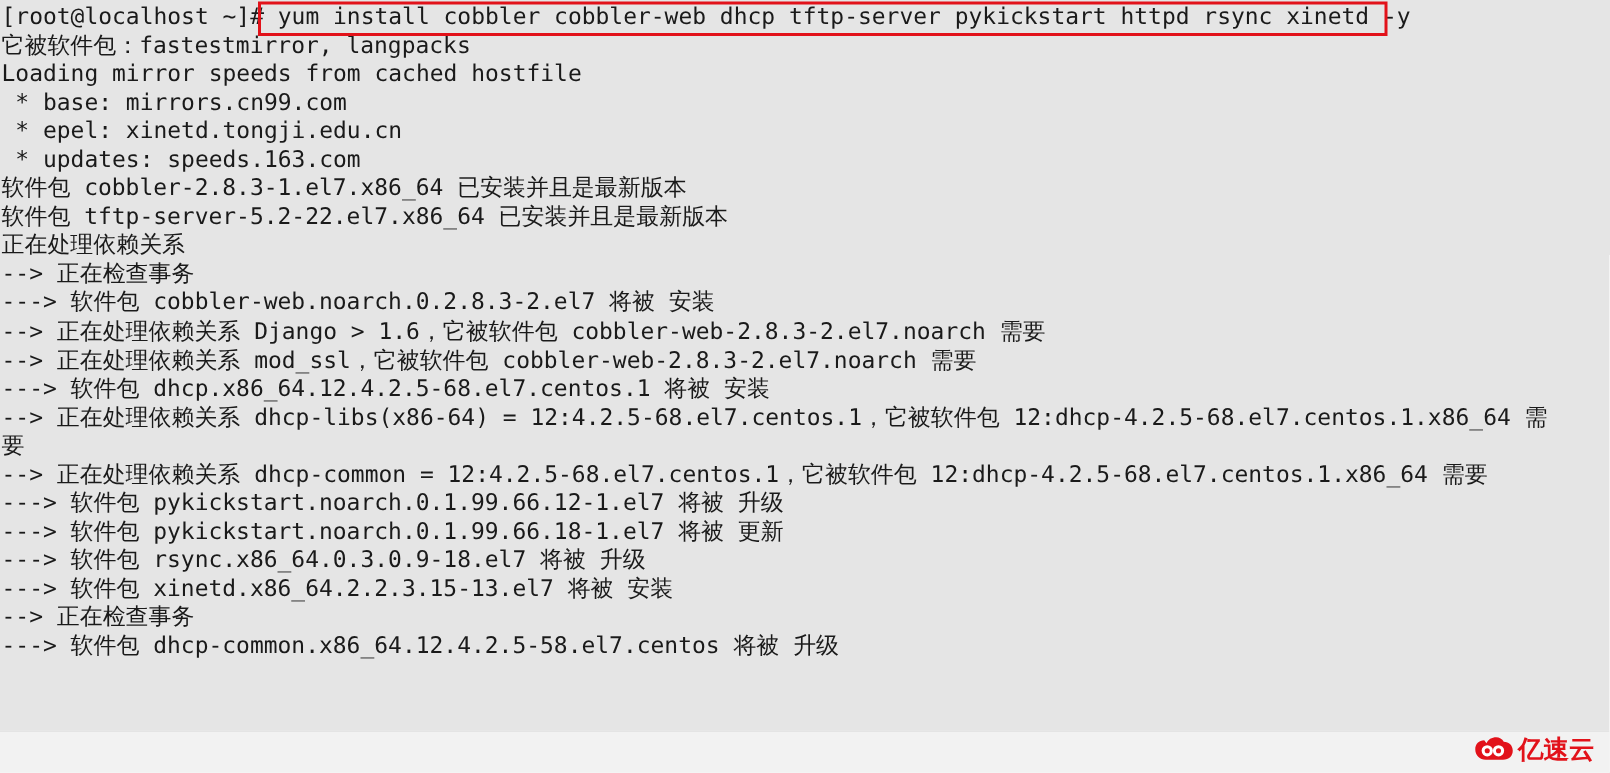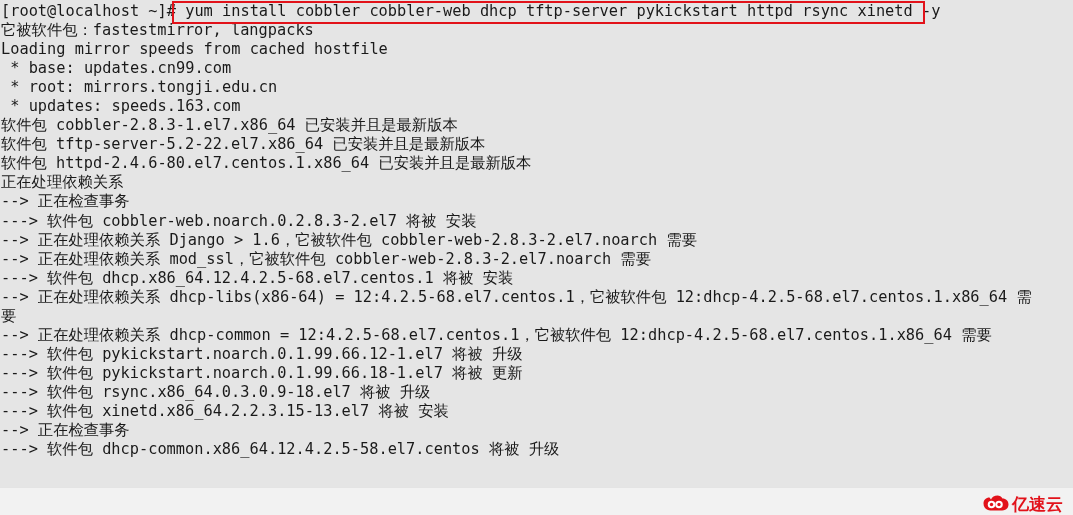"* base: updates.cn99.com" span.term-line { text: updates.cn99.com -> mirrors.cn99.com }
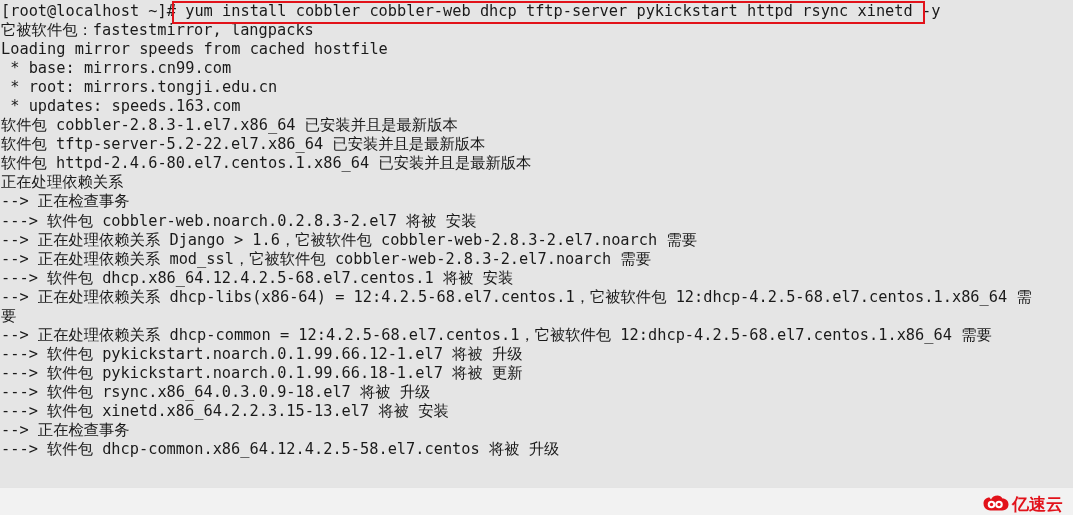"* root: mirrors.tongji.edu.cn" span.term-line { text: root: mirrors.tongji.edu.cn -> epel: xinetd.tongji.edu.cn }
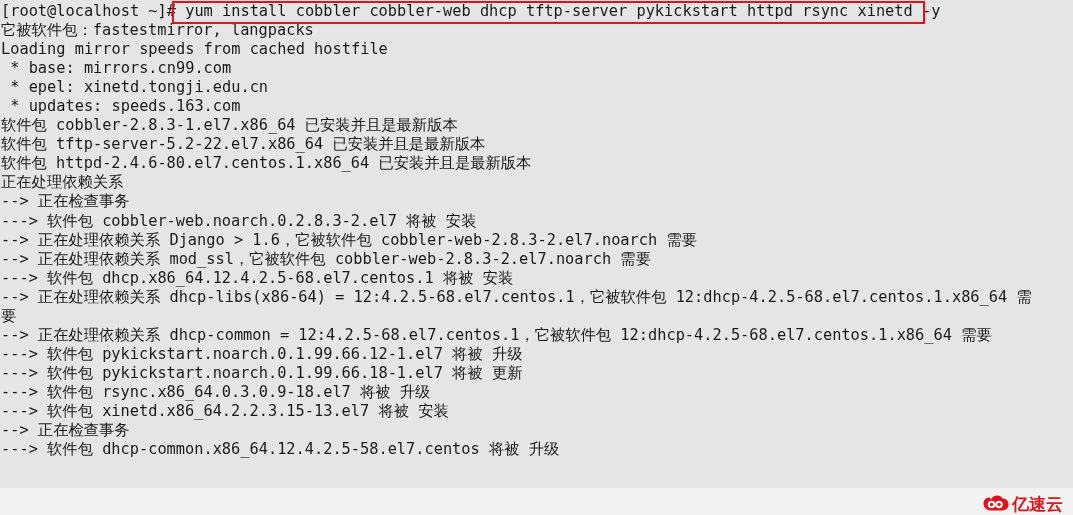"软件包 httpd-2.4.6-80.el7.centos.1.x86_64" span.term-line { html: <span>软件包 httpd-2.4.6-80.el7.centos.1.x86_64 已安装并且是最新版本</span> -> none }
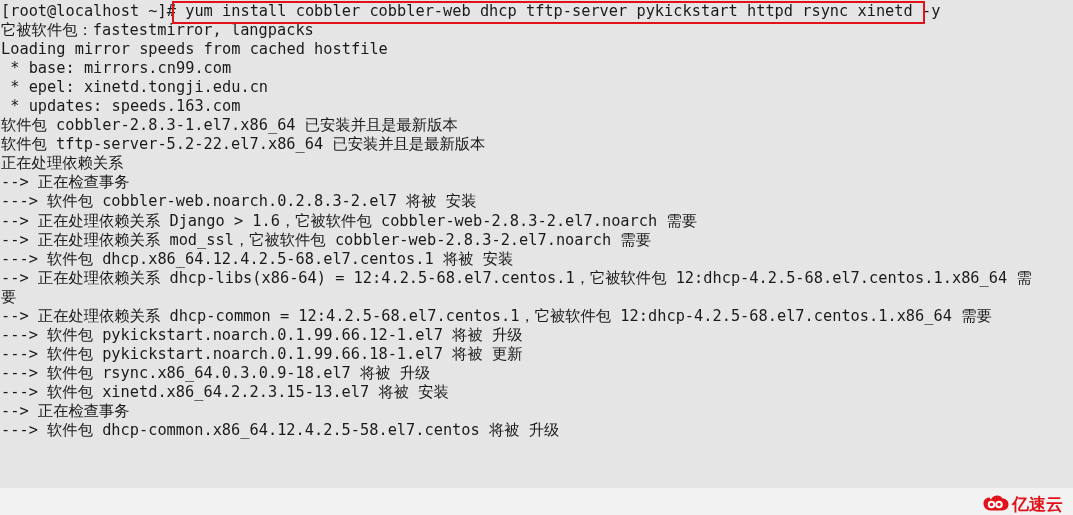"亿速云" #watermark { align-items: flex-end -> center }
